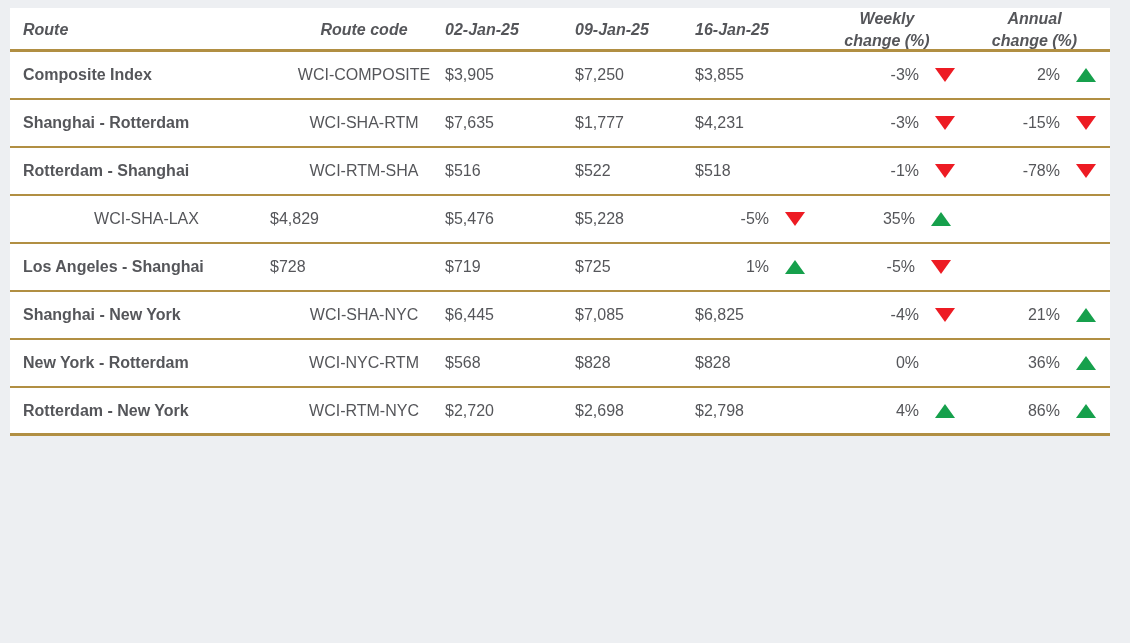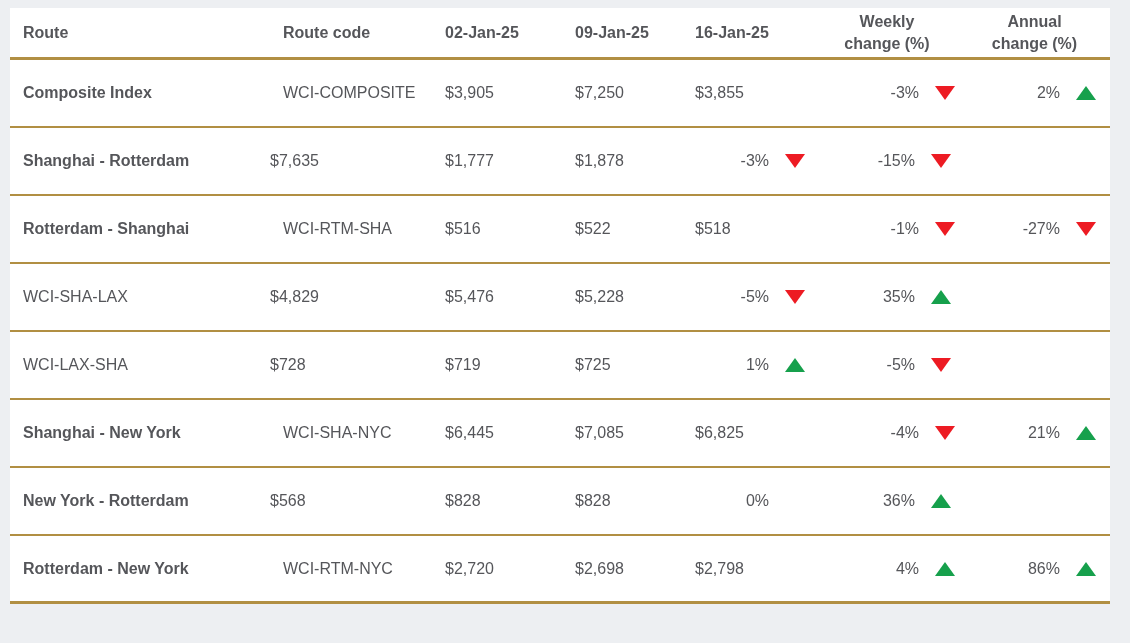"Route" .row.header { font-style: none -> italic; height: 52px -> 44px }
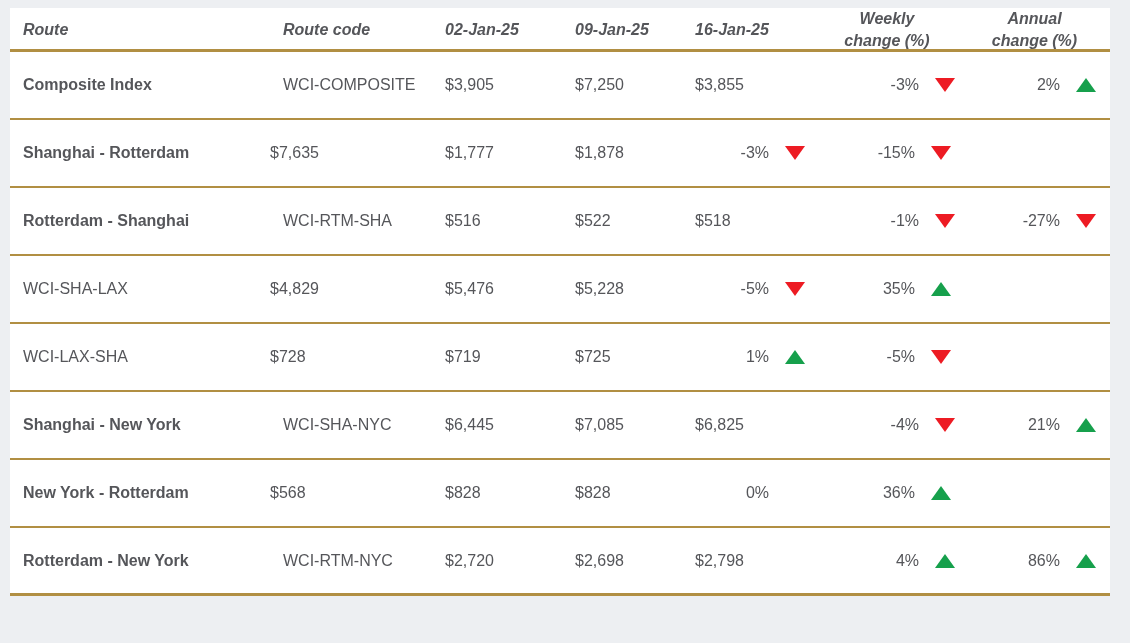"Route code" .c-code { text-align: none -> center }
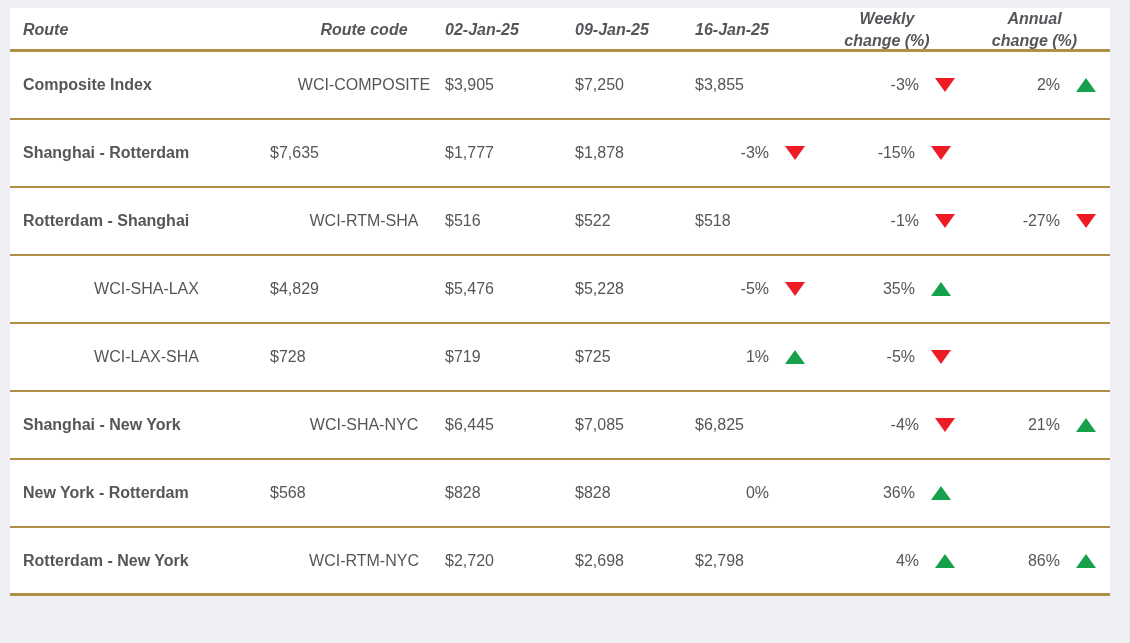"Composite Index" .row { height: 68px -> 48px }
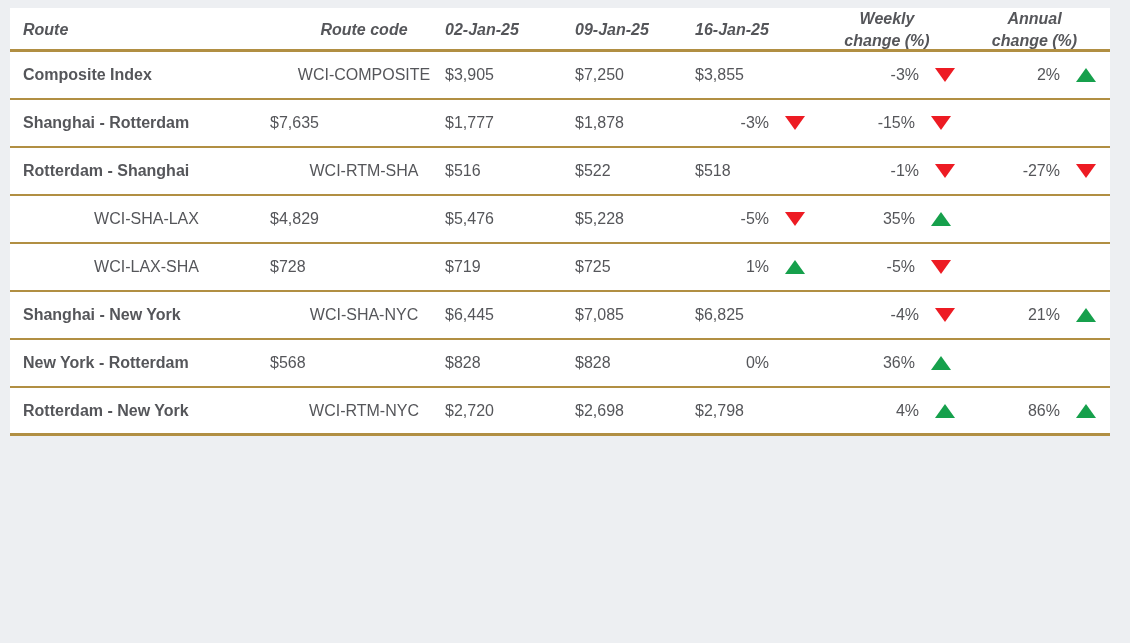"WCI-SHA-RTM" div.c-code { html: none -> <div>WCI-SHA-RTM</div> }
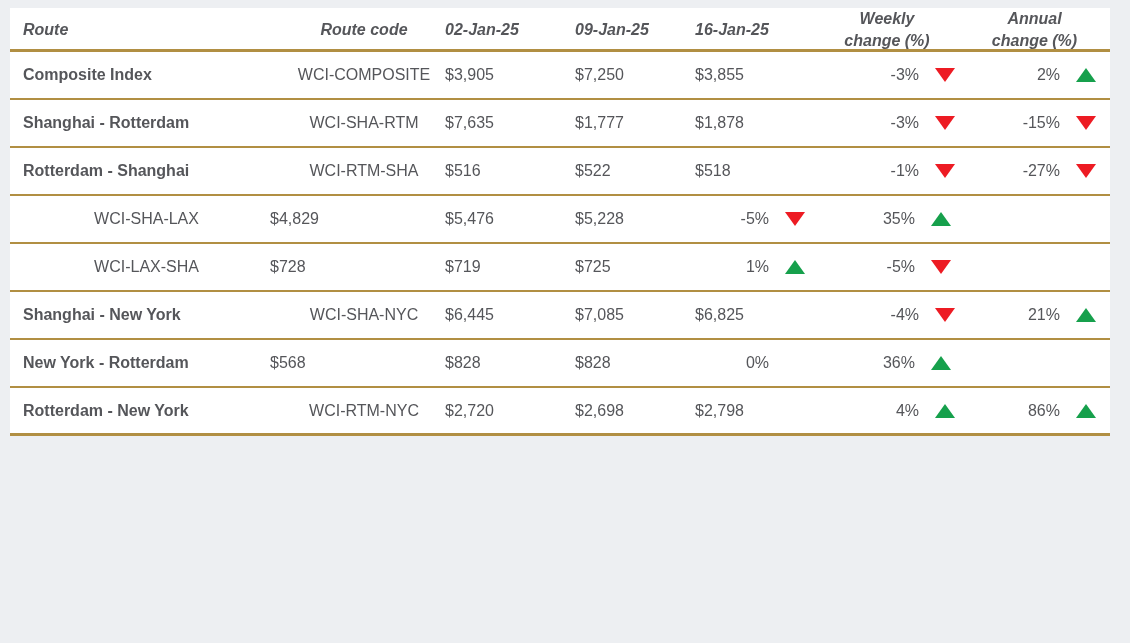"$1,878" div.c-num { text: $1,878 -> $4,231 }
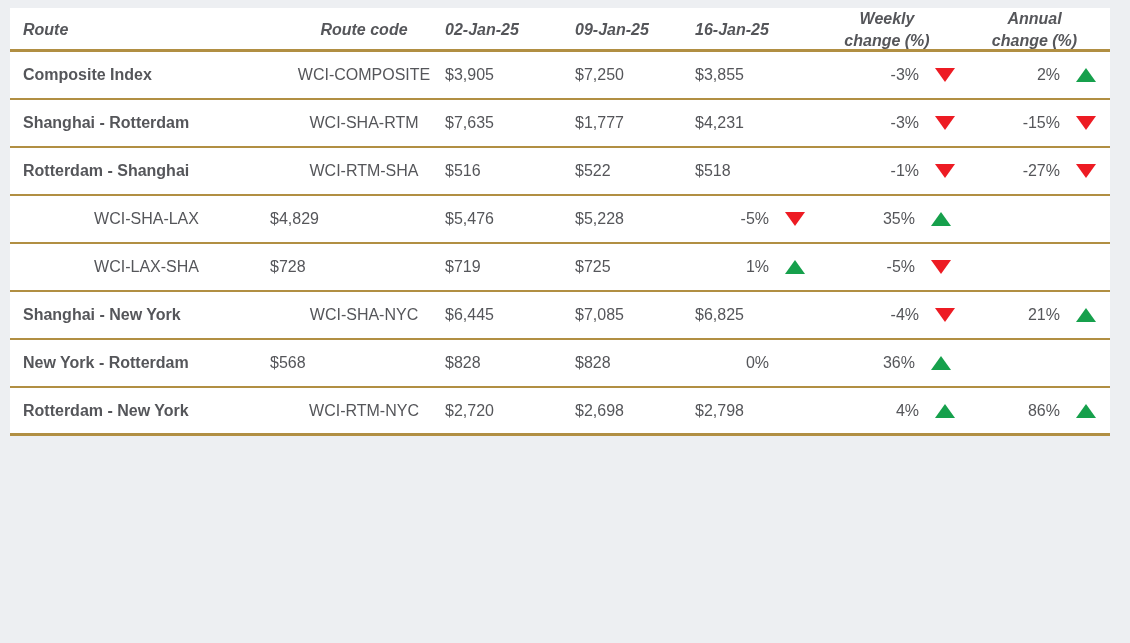"-27%" span { text: -27% -> -78% }
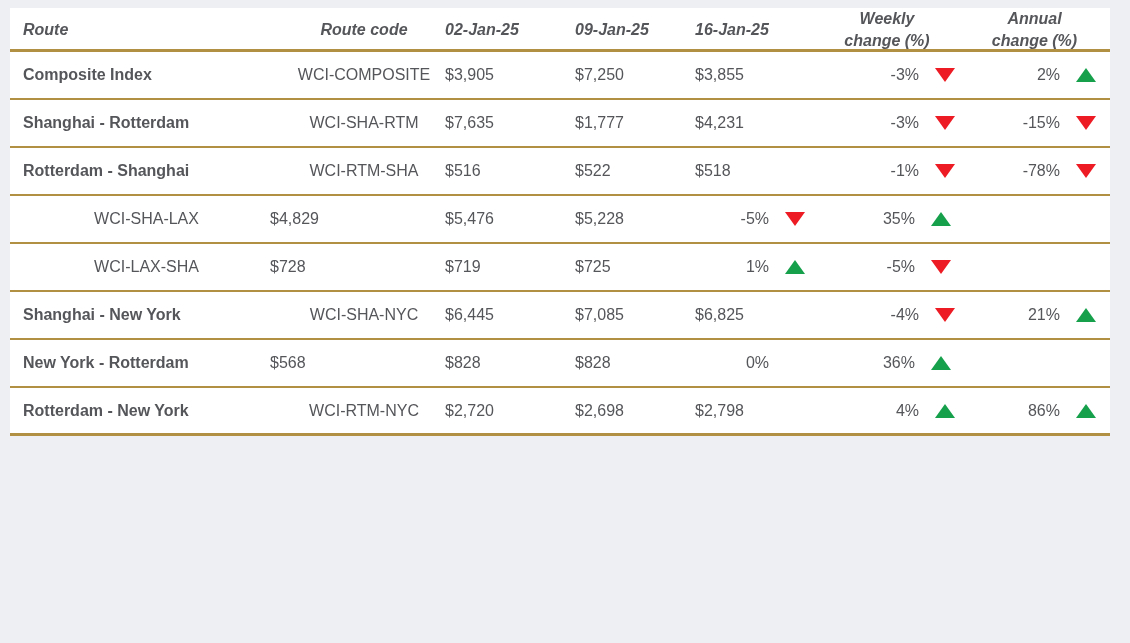"Los Angeles - Shanghai" div.c-route { html: none -> <div>Los Angeles - Shanghai</div> }
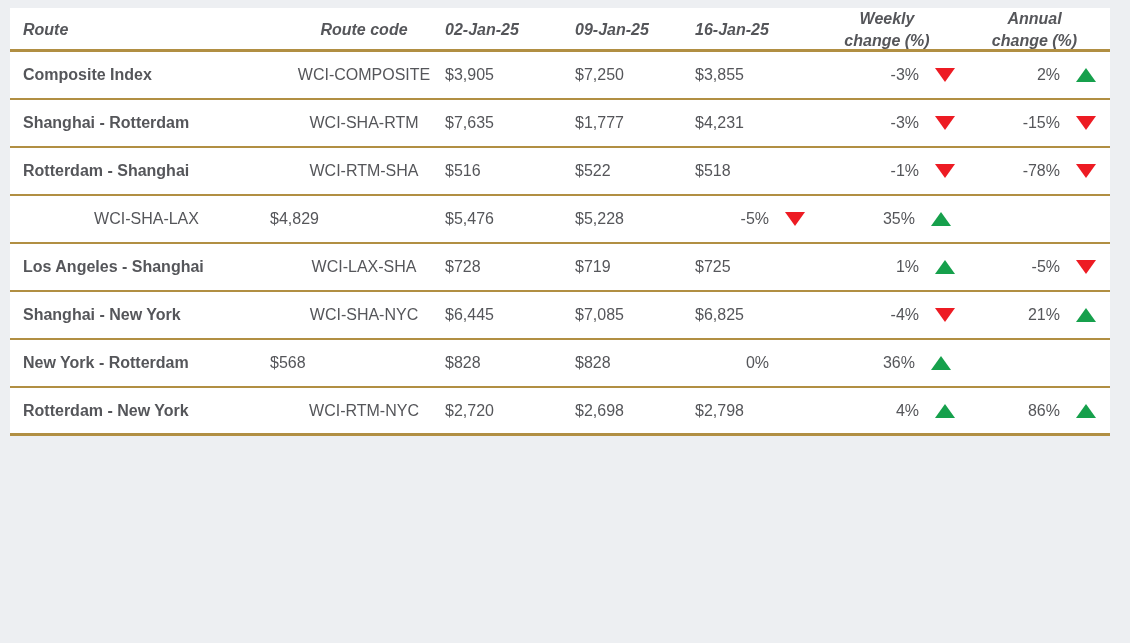"WCI-LAX-SHA" div.c-code { html: <div>WCI-LAX-SHA</div> -> none }
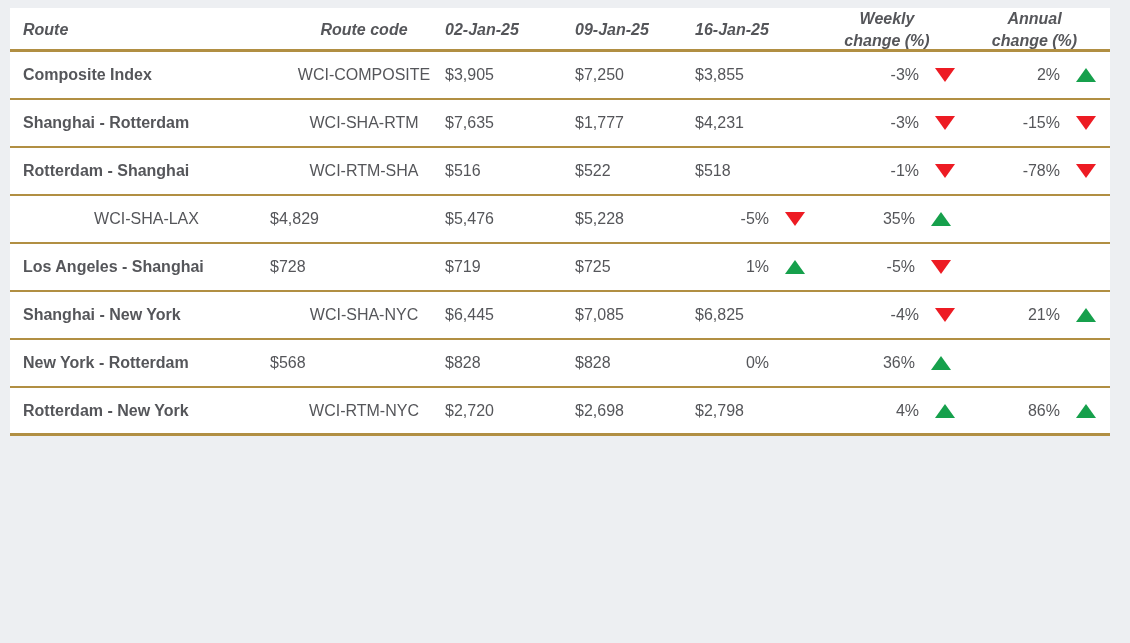"WCI-NYC-RTM" div.c-code { html: none -> <div>WCI-NYC-RTM</div> }
